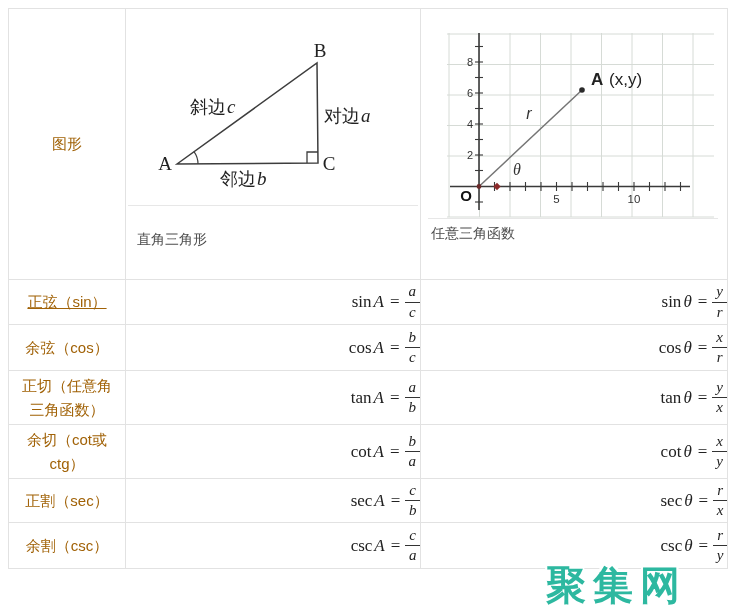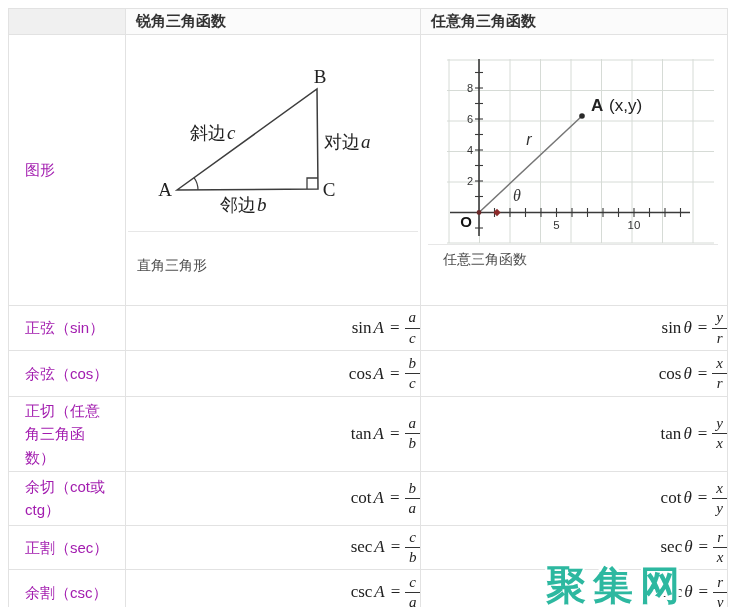"锐角三角函数" tr.r-head { html: <tr> <th></th> <th>锐角三角函数</th> <th>任意角三角函数</th> </tr> -> none }
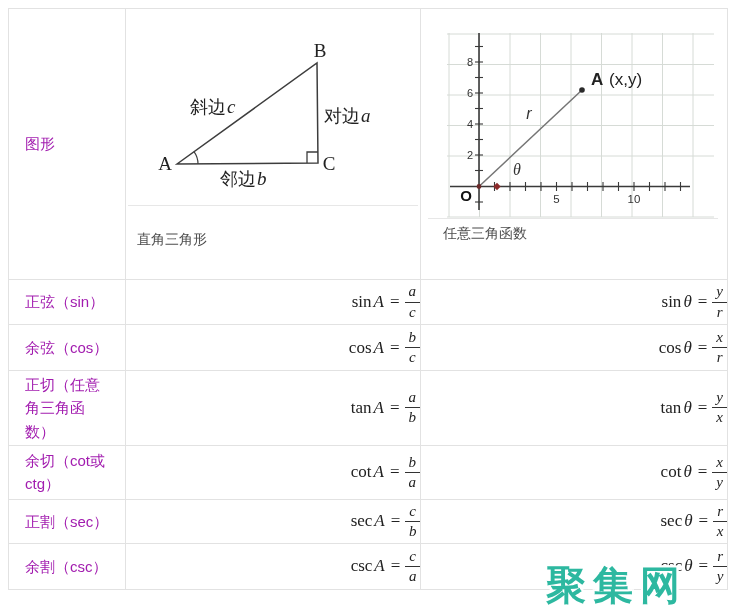"图形" td.rowlabel { color: #a21caf -> #a16207; padding: 2px 16px -> 2px 8px; text-align: left -> center }
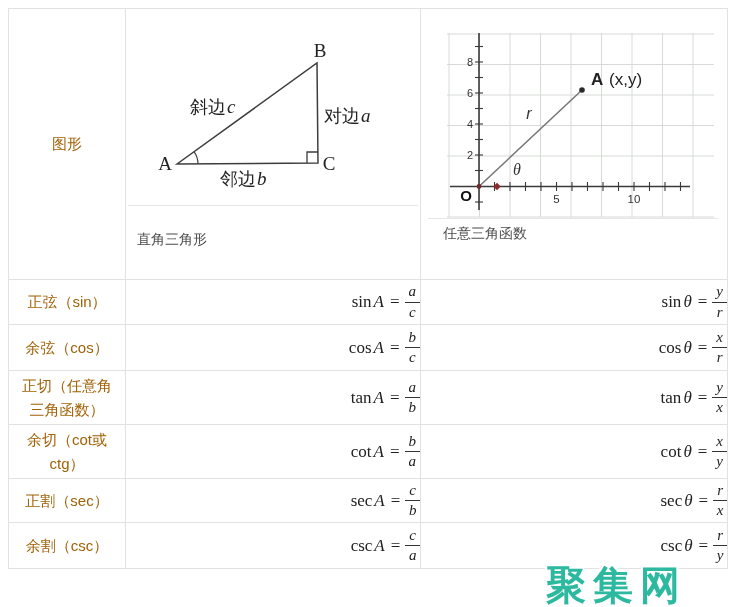"任意三角函数" .caption.coord { left: 22px -> 10px }
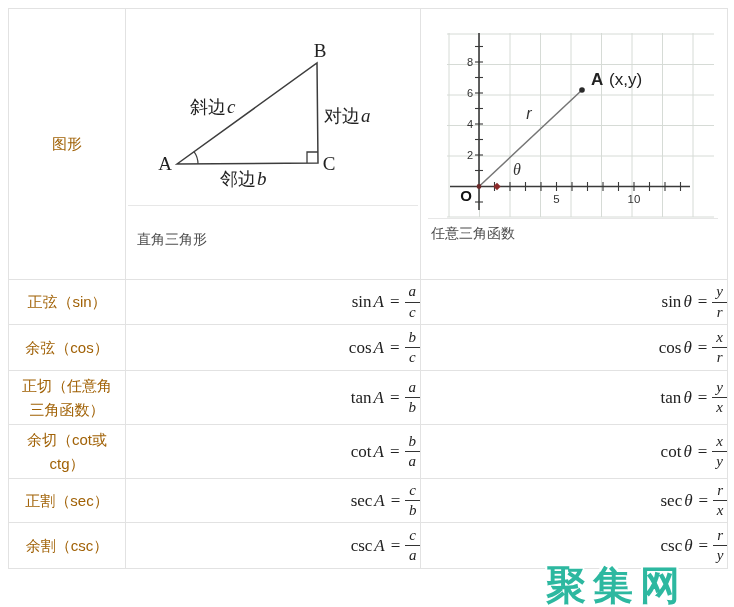"正弦（sin）" tr.r-sin td { text-decoration: none -> underline }
